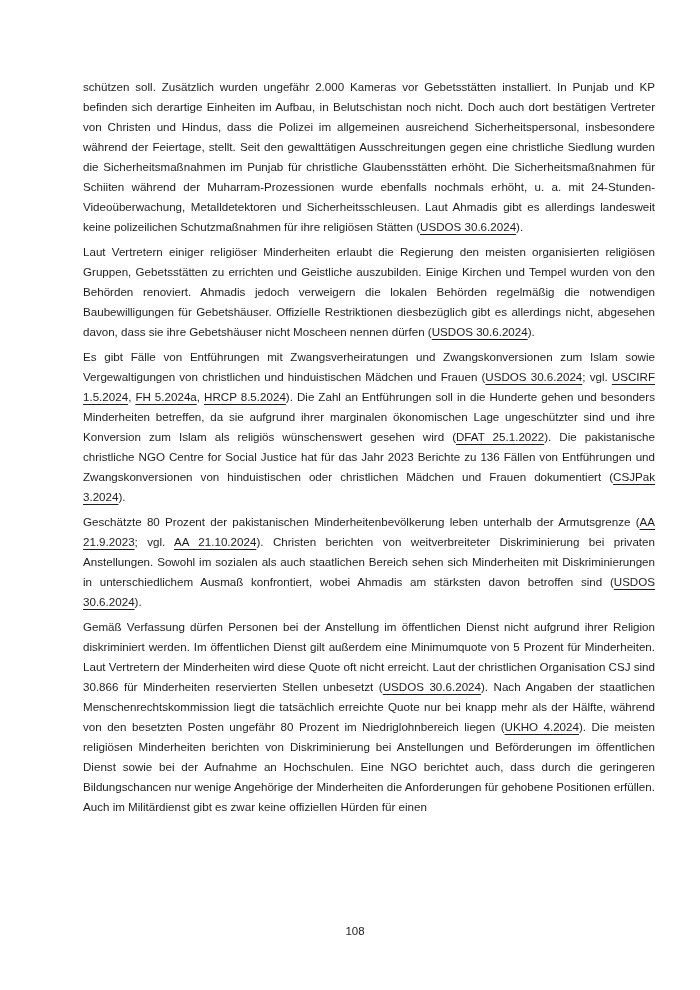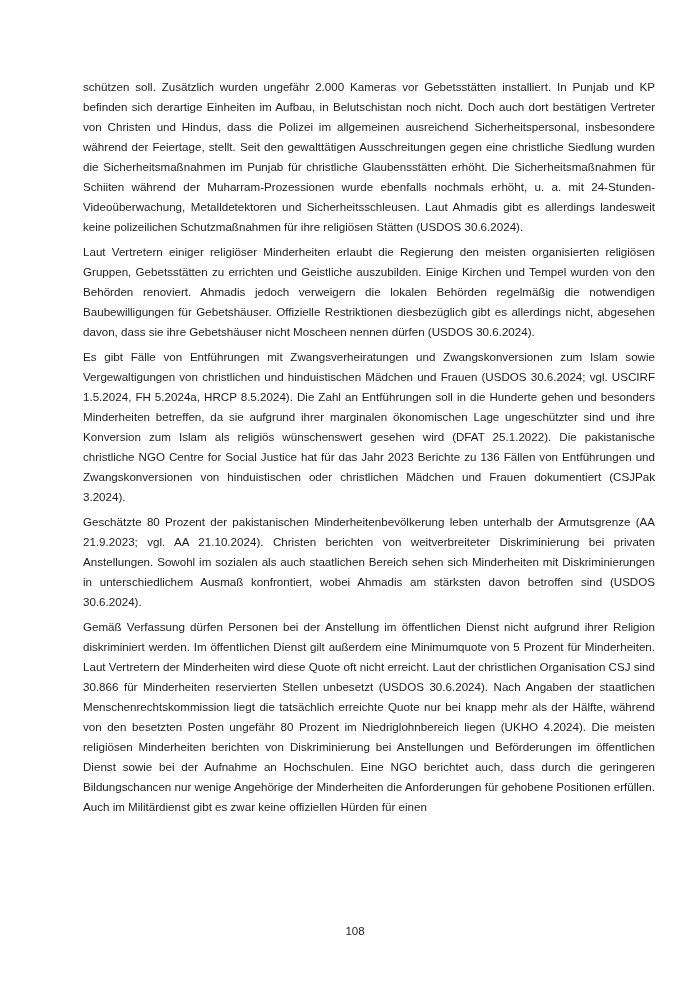"USDOS 30.6.2024" .cite { text-decoration: none -> underline }
